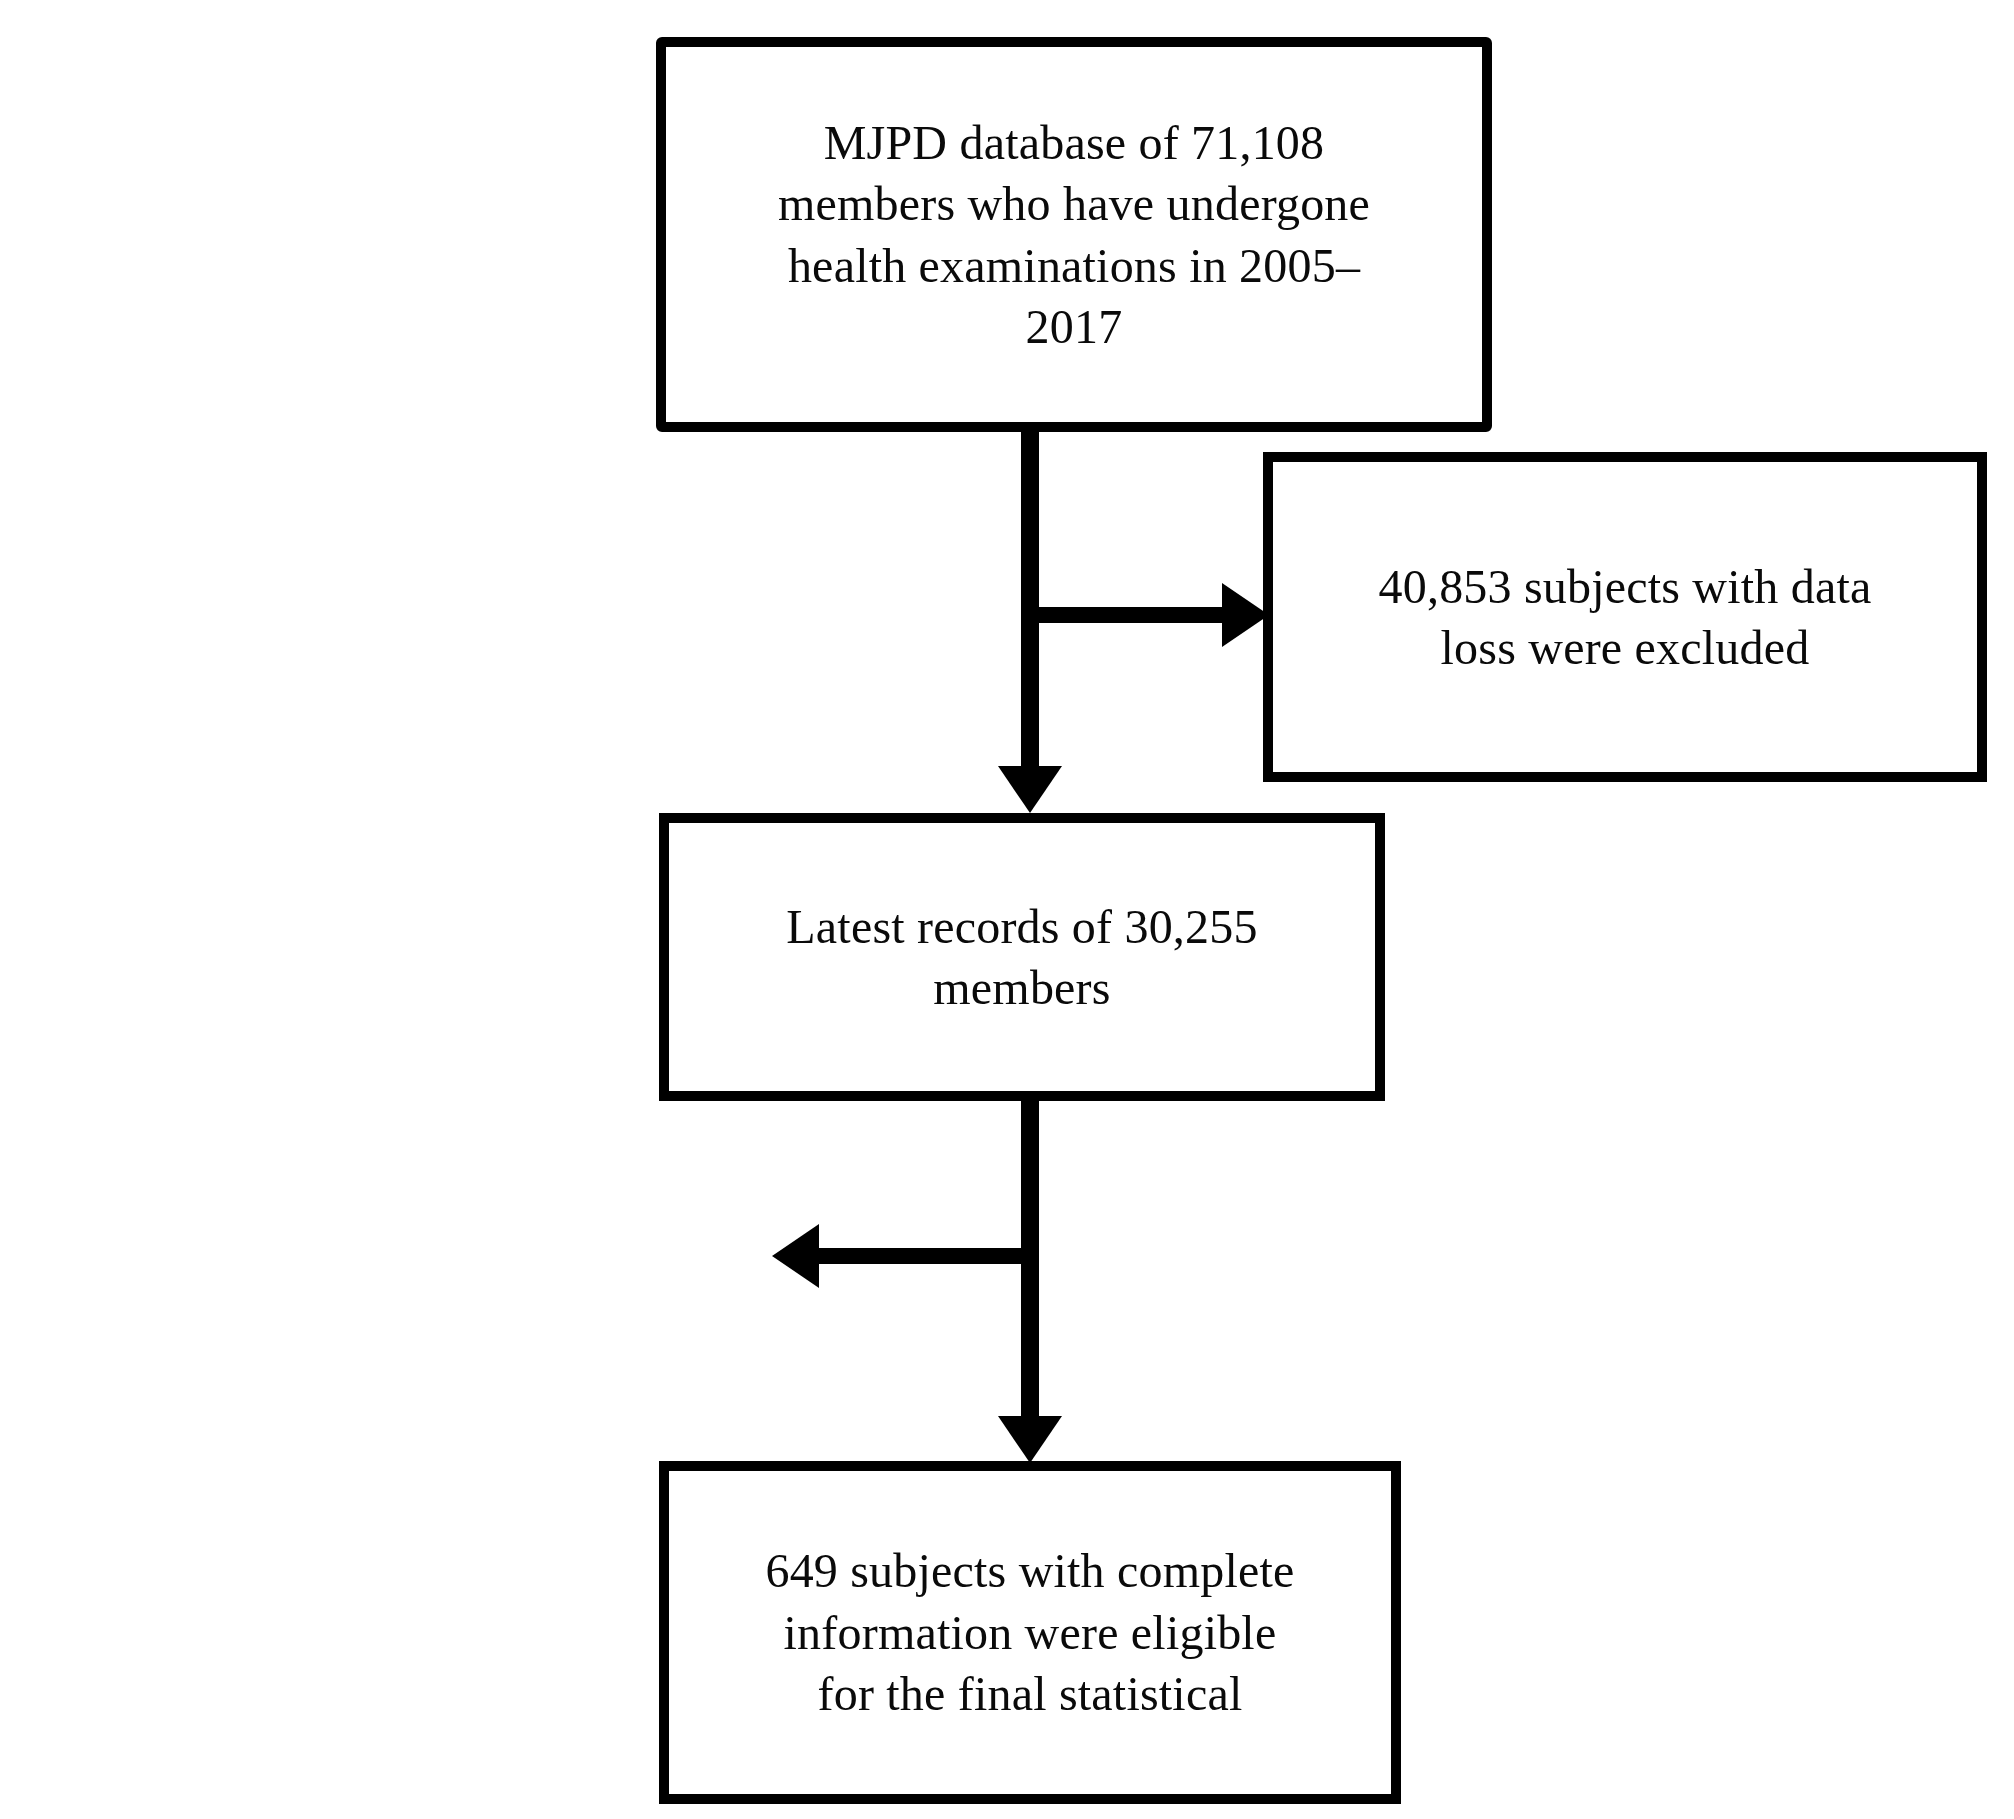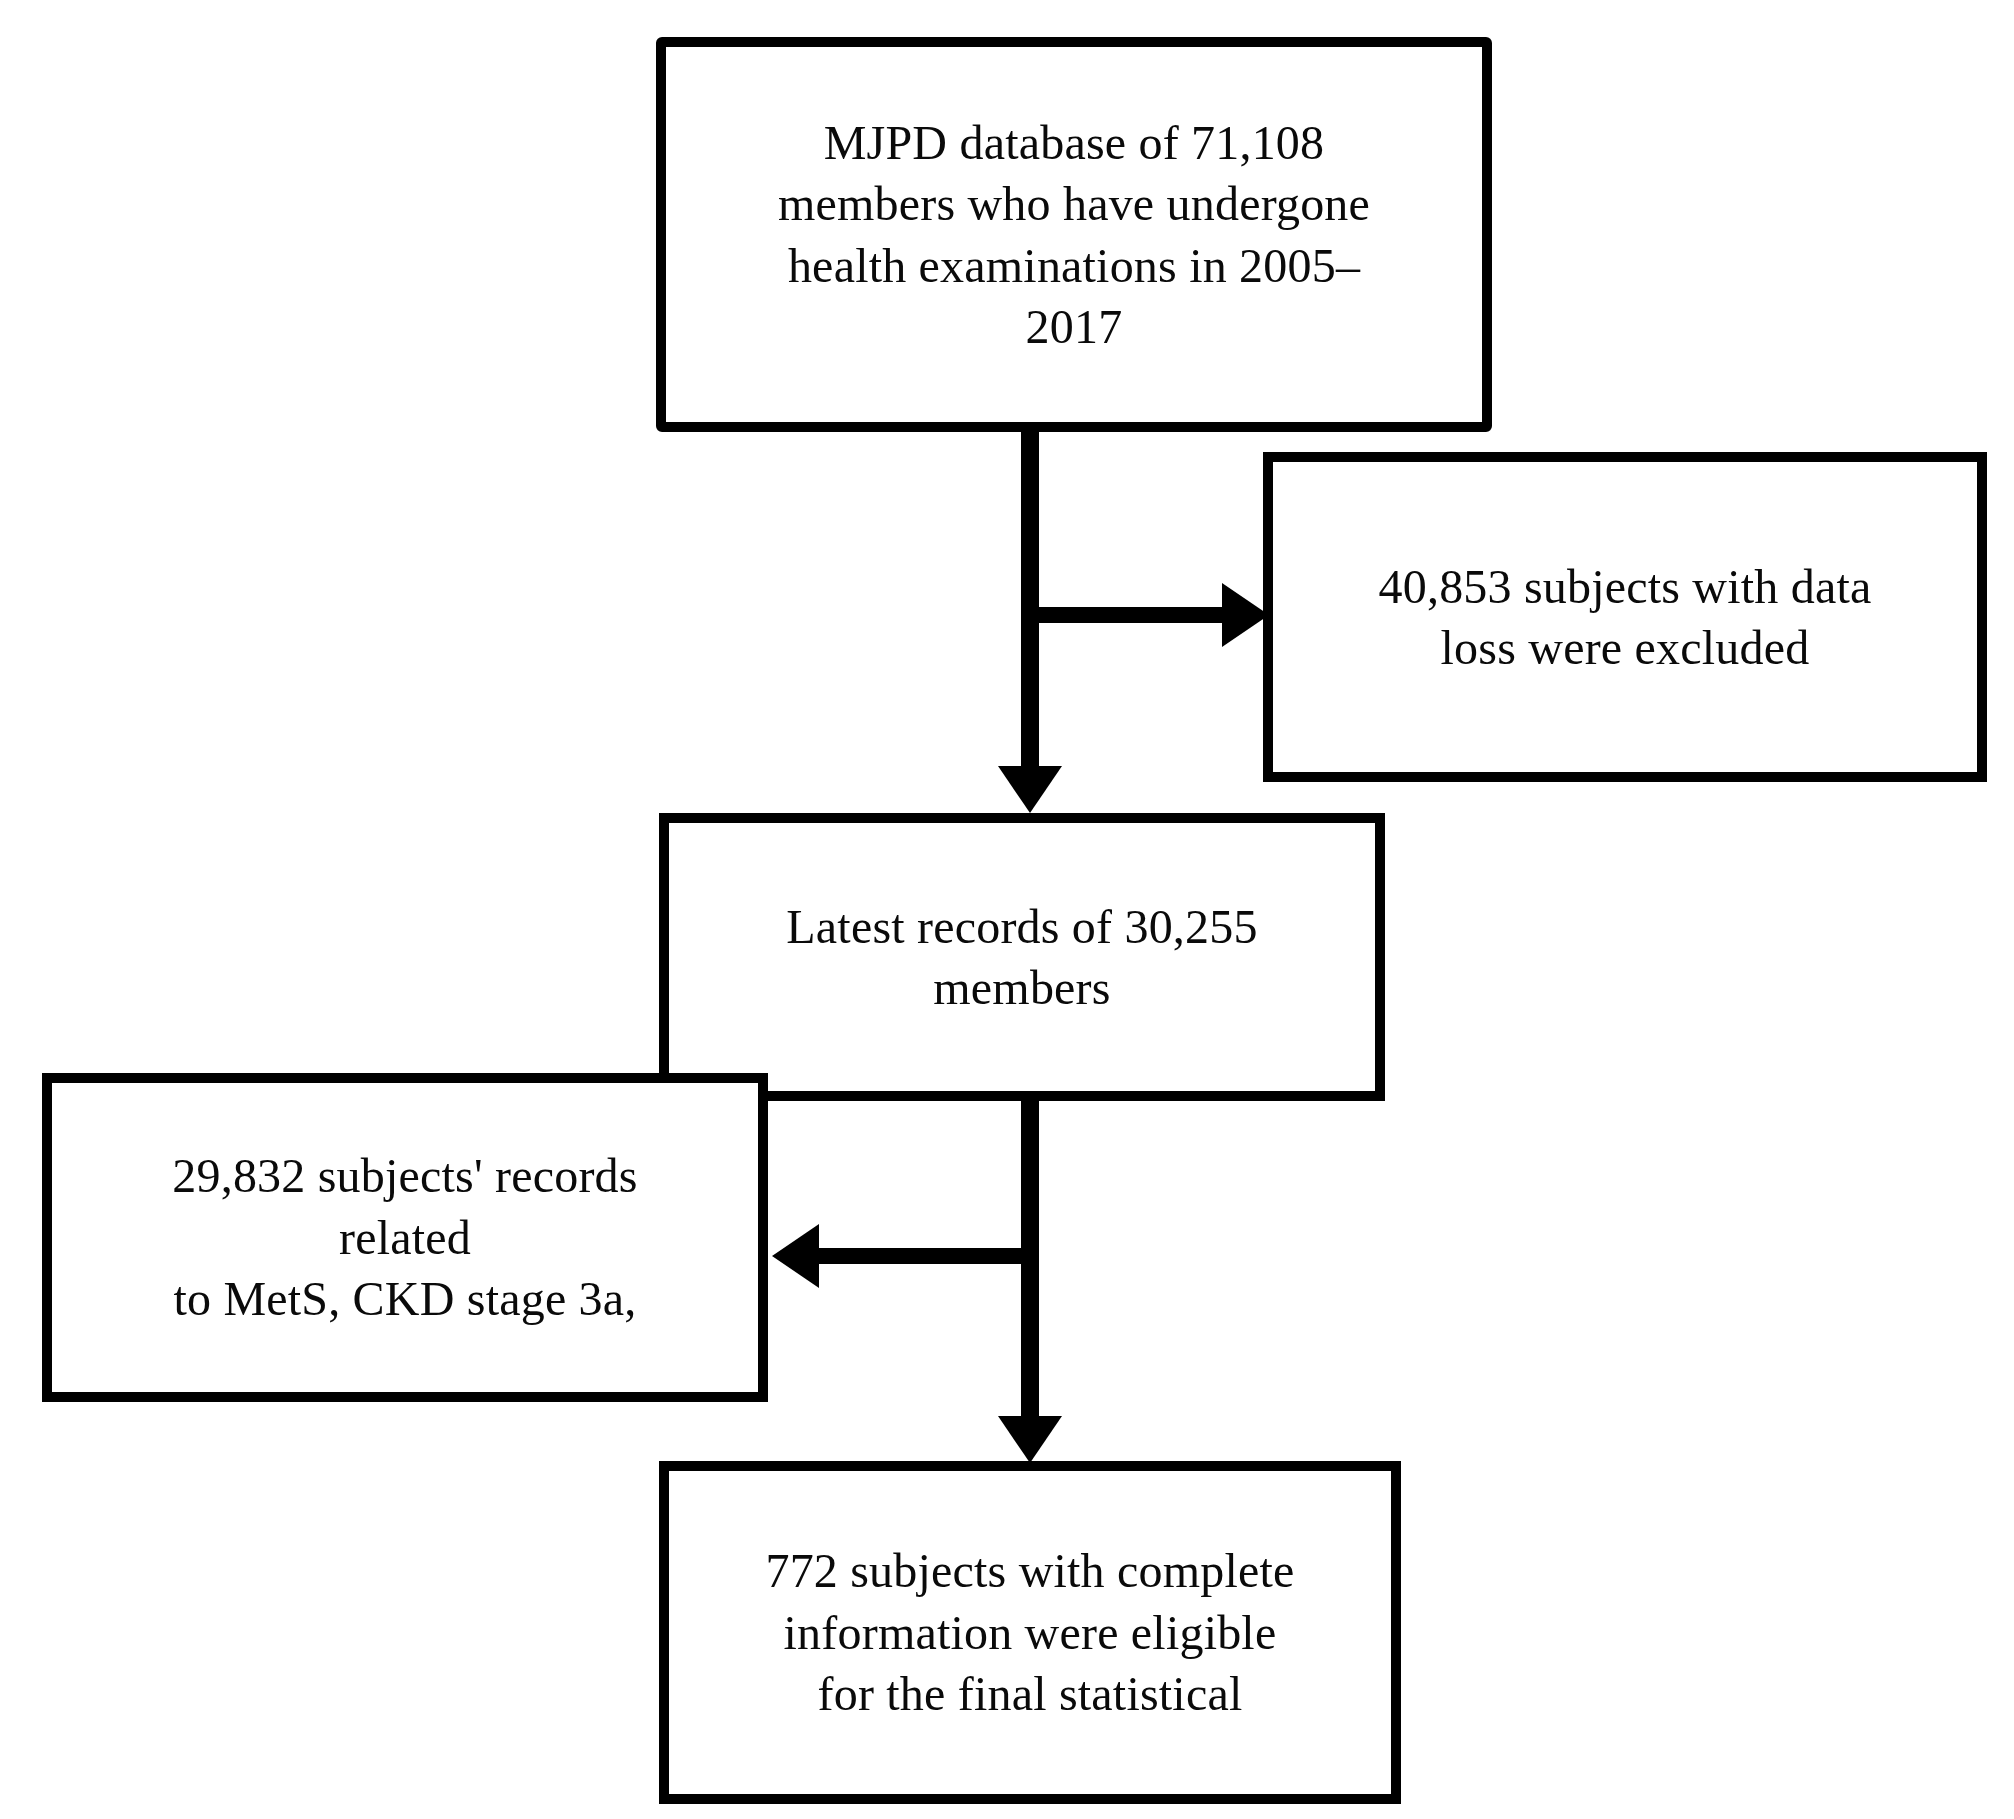"29,832 subjects' records" div.node-box { html: <div> <div>29,832 subjects' records related to MetS, CKD stage 3a,</div> </div> -> none }
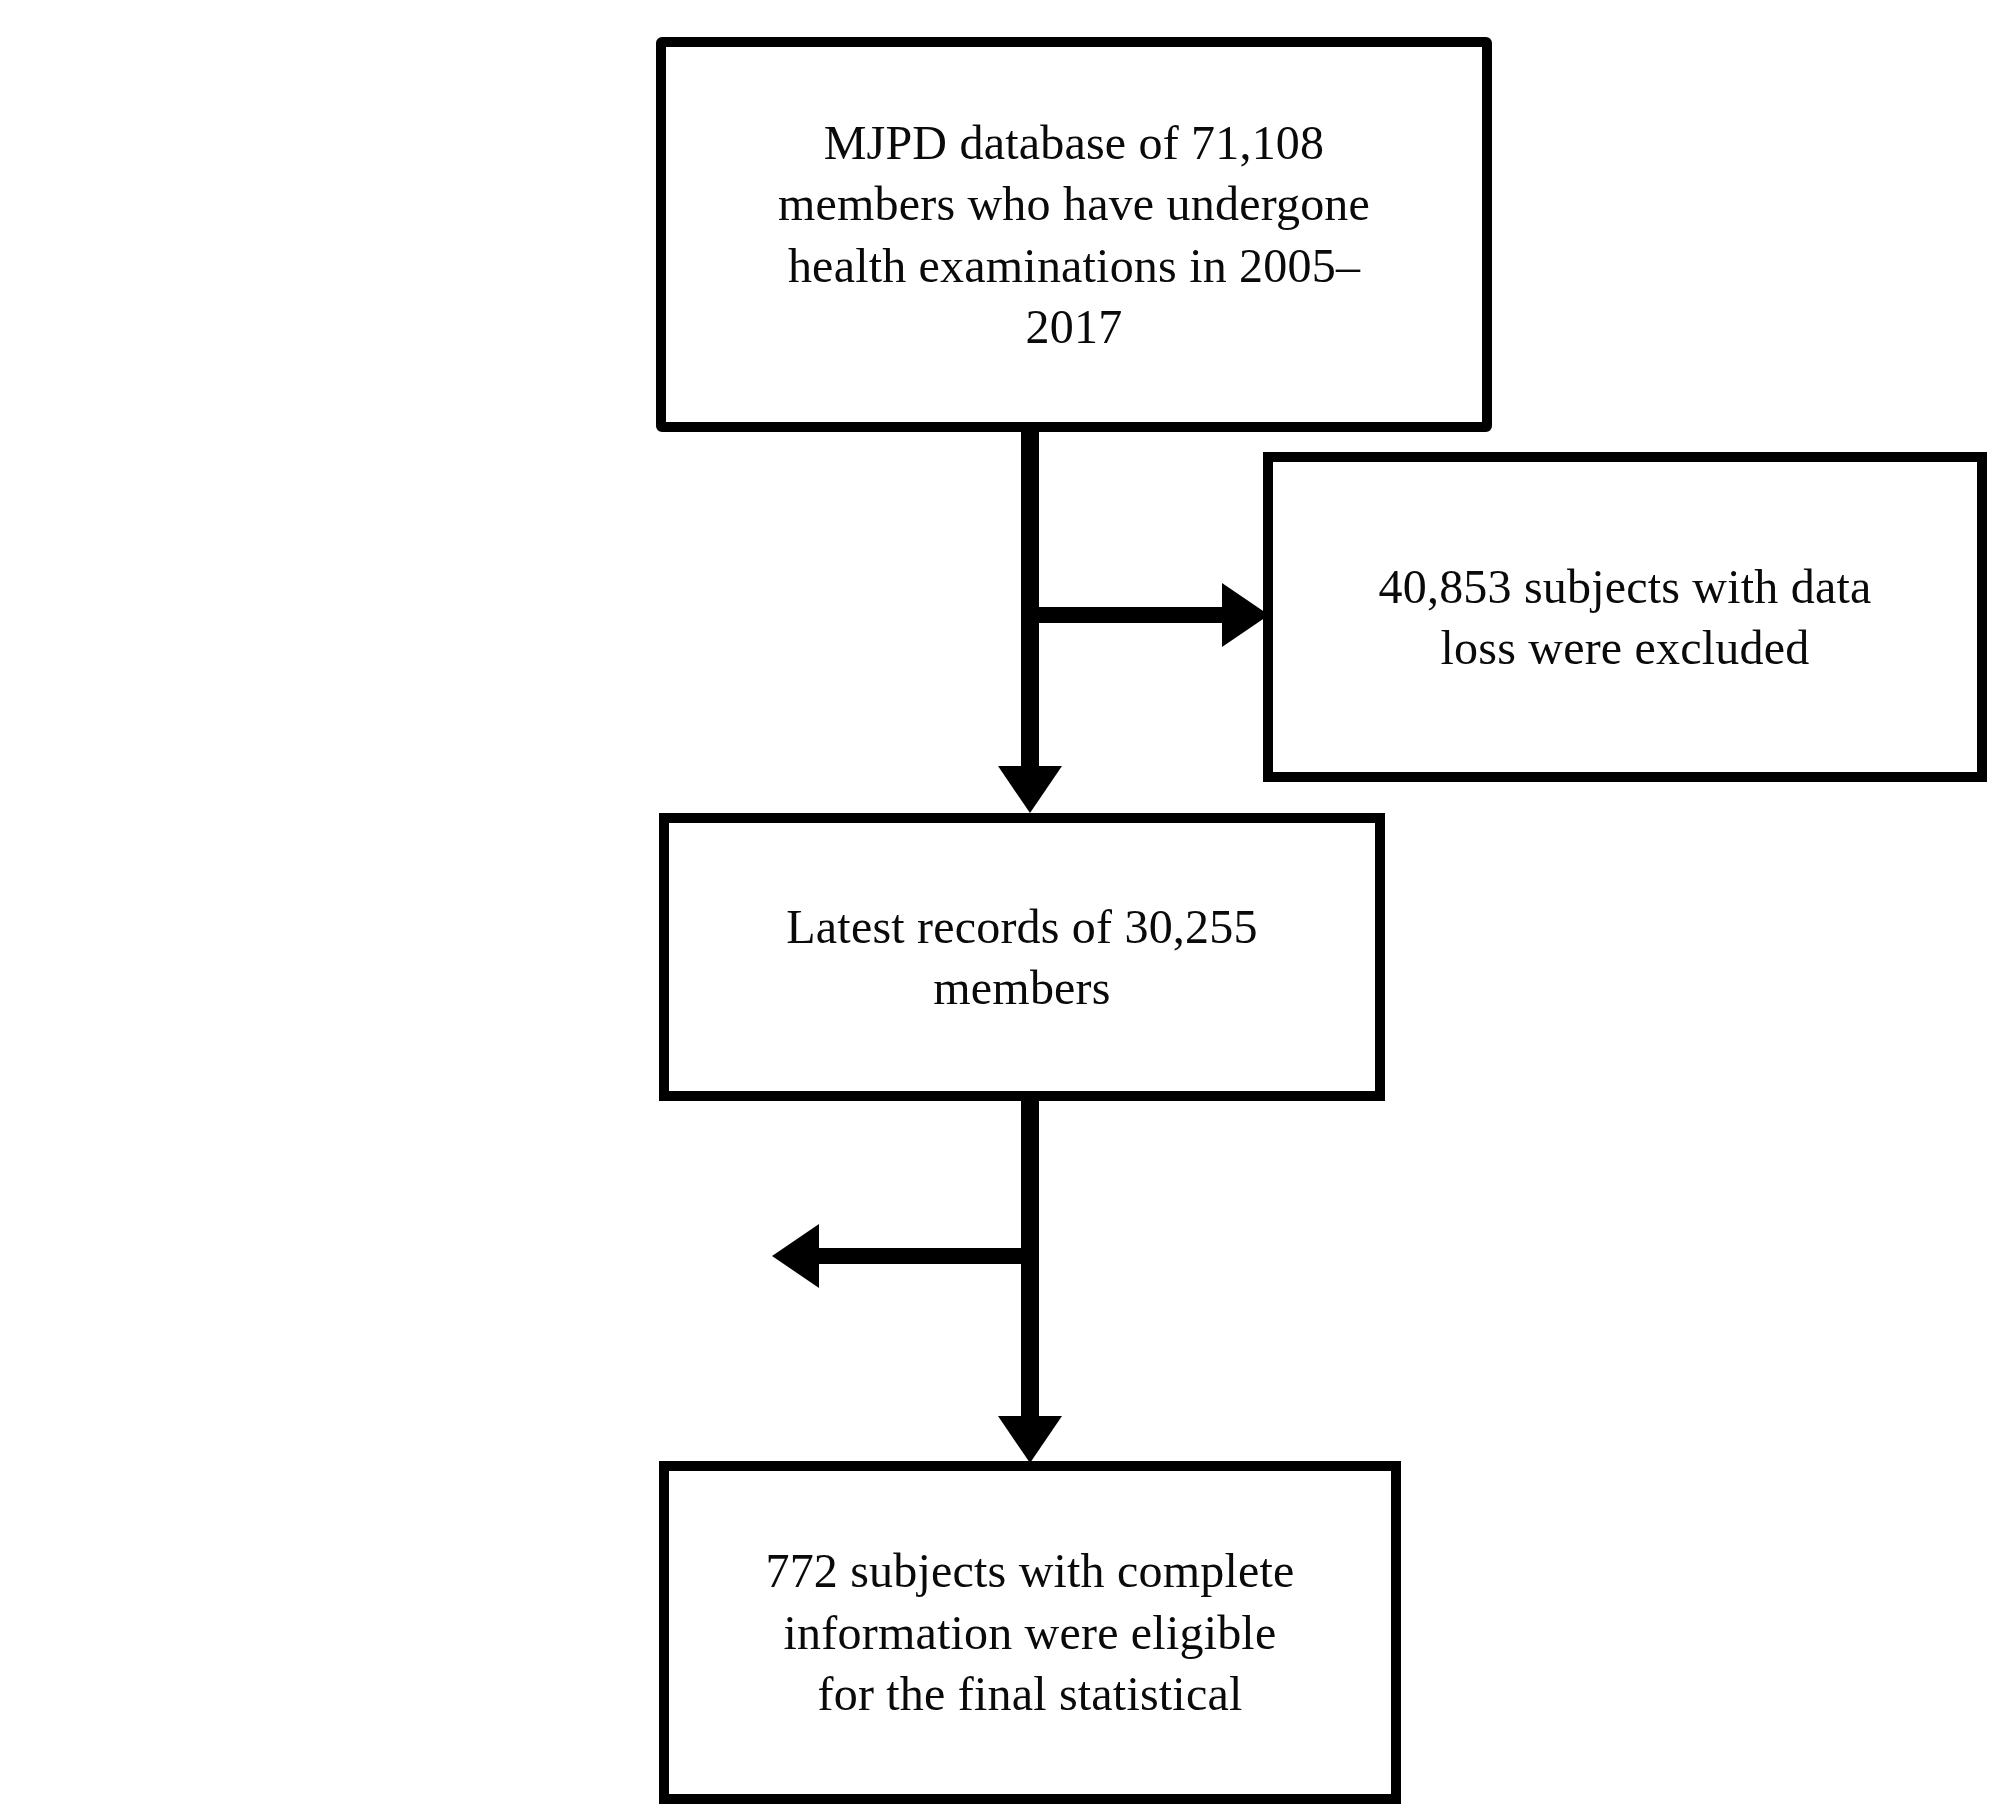"772 subjects with complete" div.node-text { text: 772 -> 649 }
